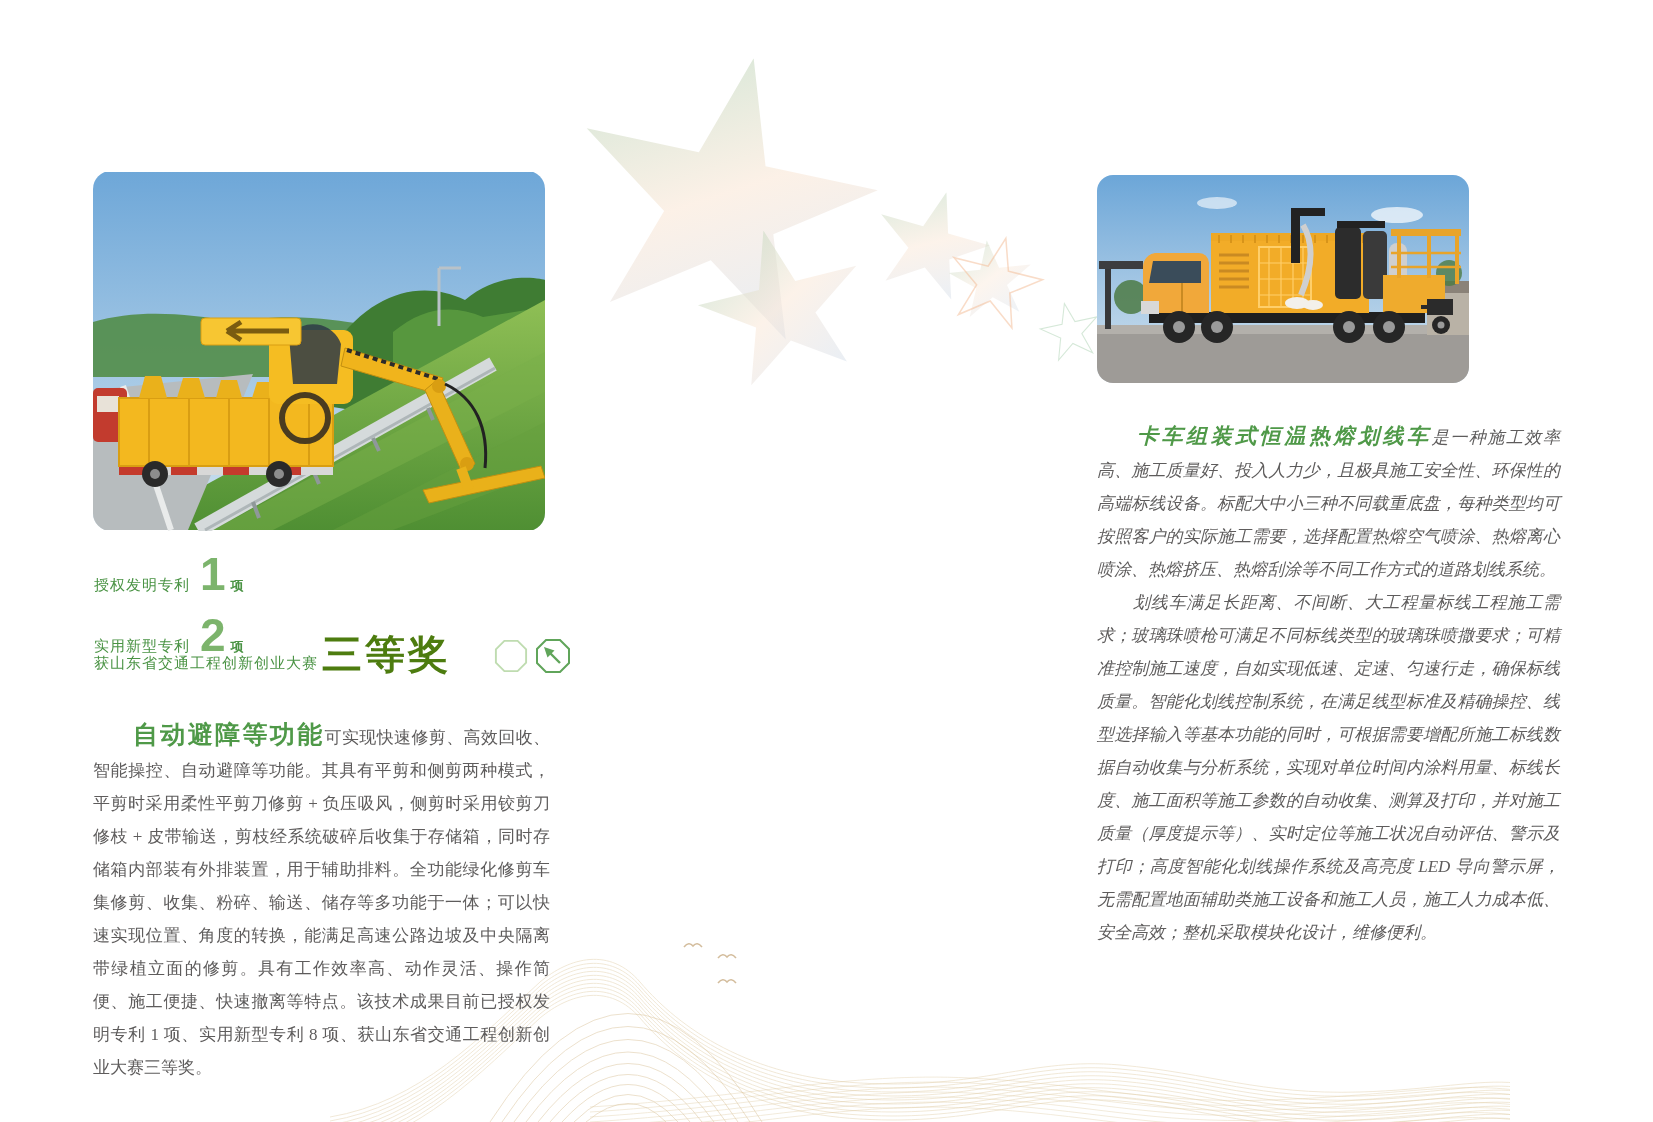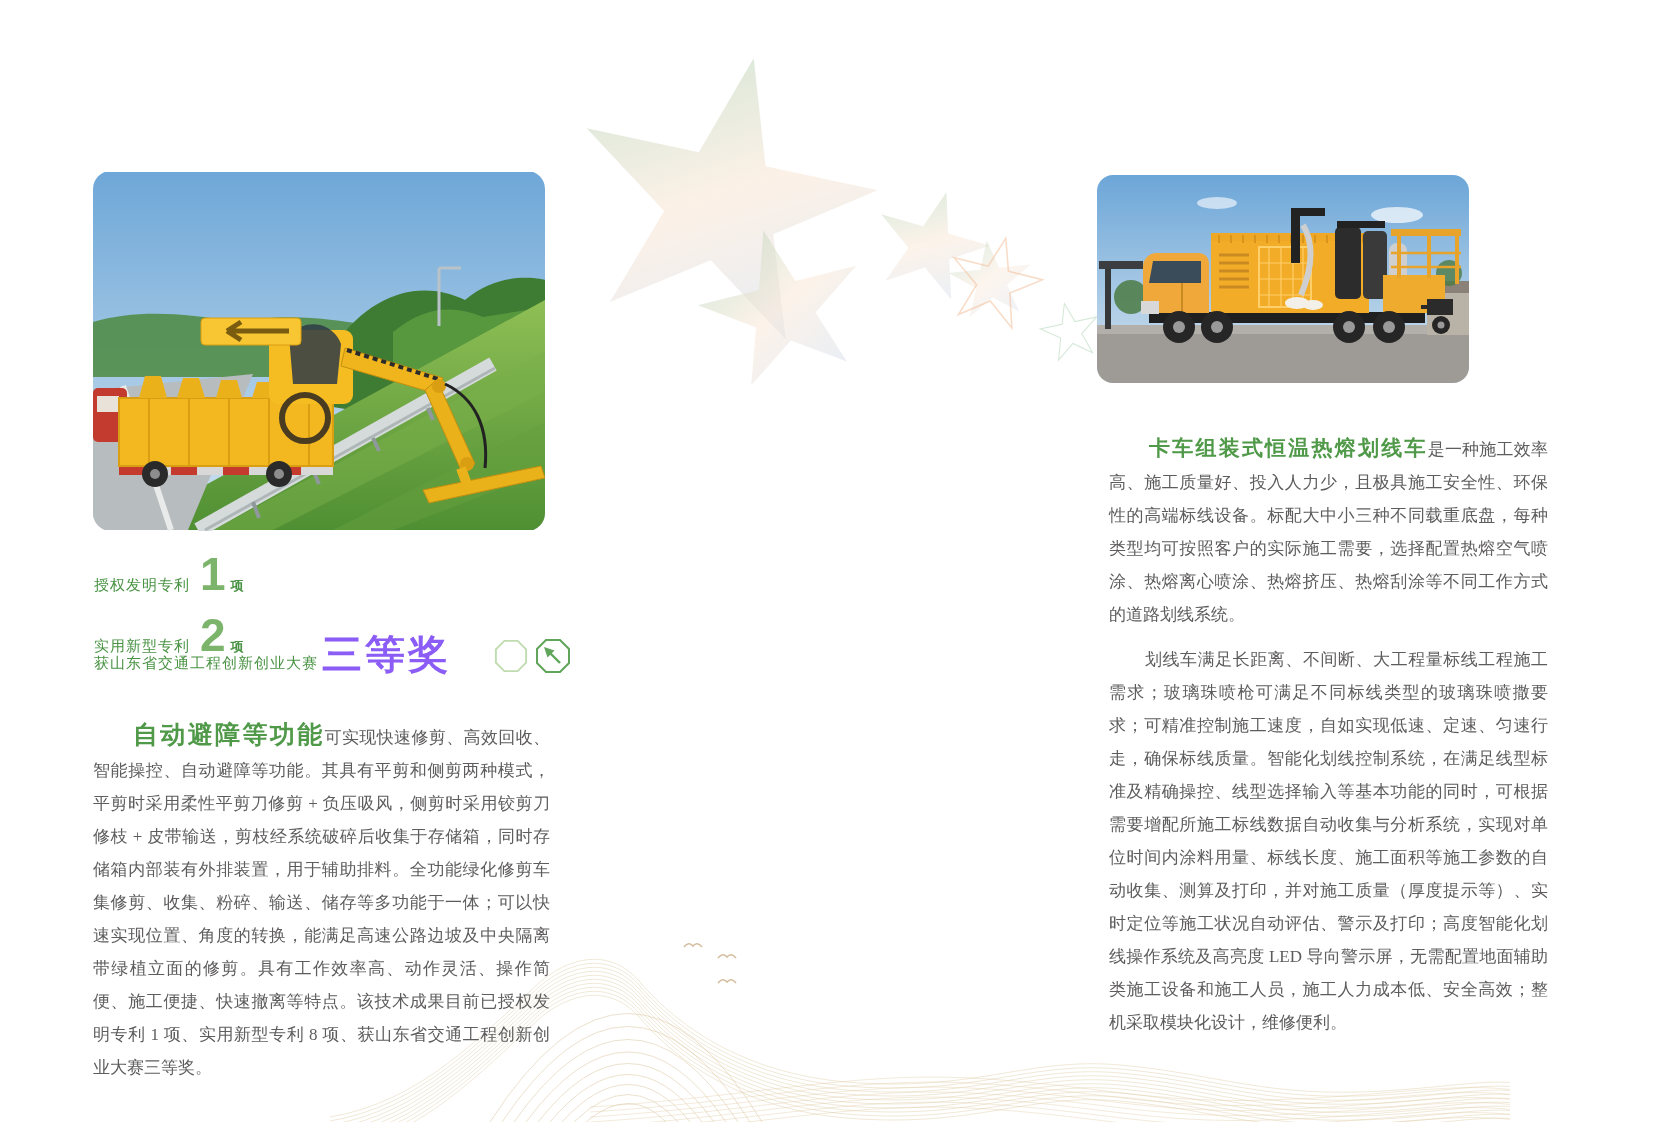"卡车组装式恒温热熔划线车是一种施工效率高、施工质量好、投入人力少，且极具施工安全" .para-right p { font-style: none -> italic; margin: 12px -> 0 }
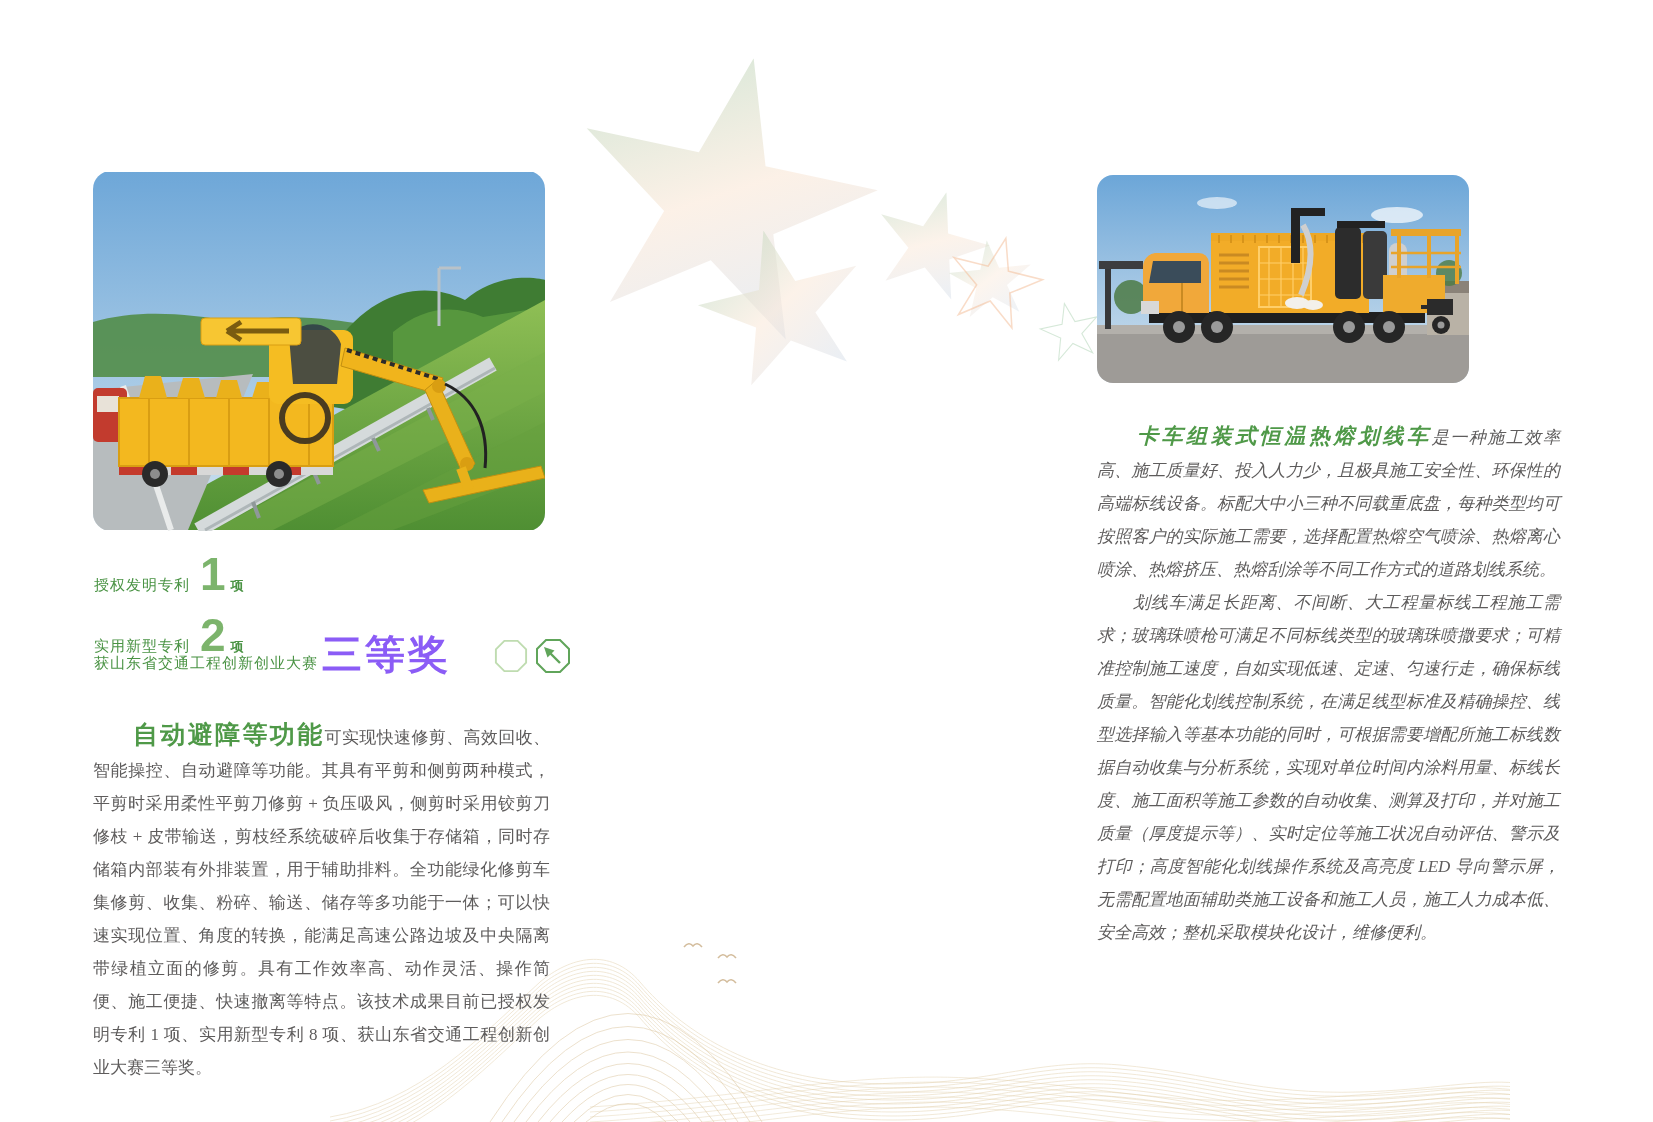"三等奖" .award-value { color: #8b5cf6 -> #4d7c0f }
